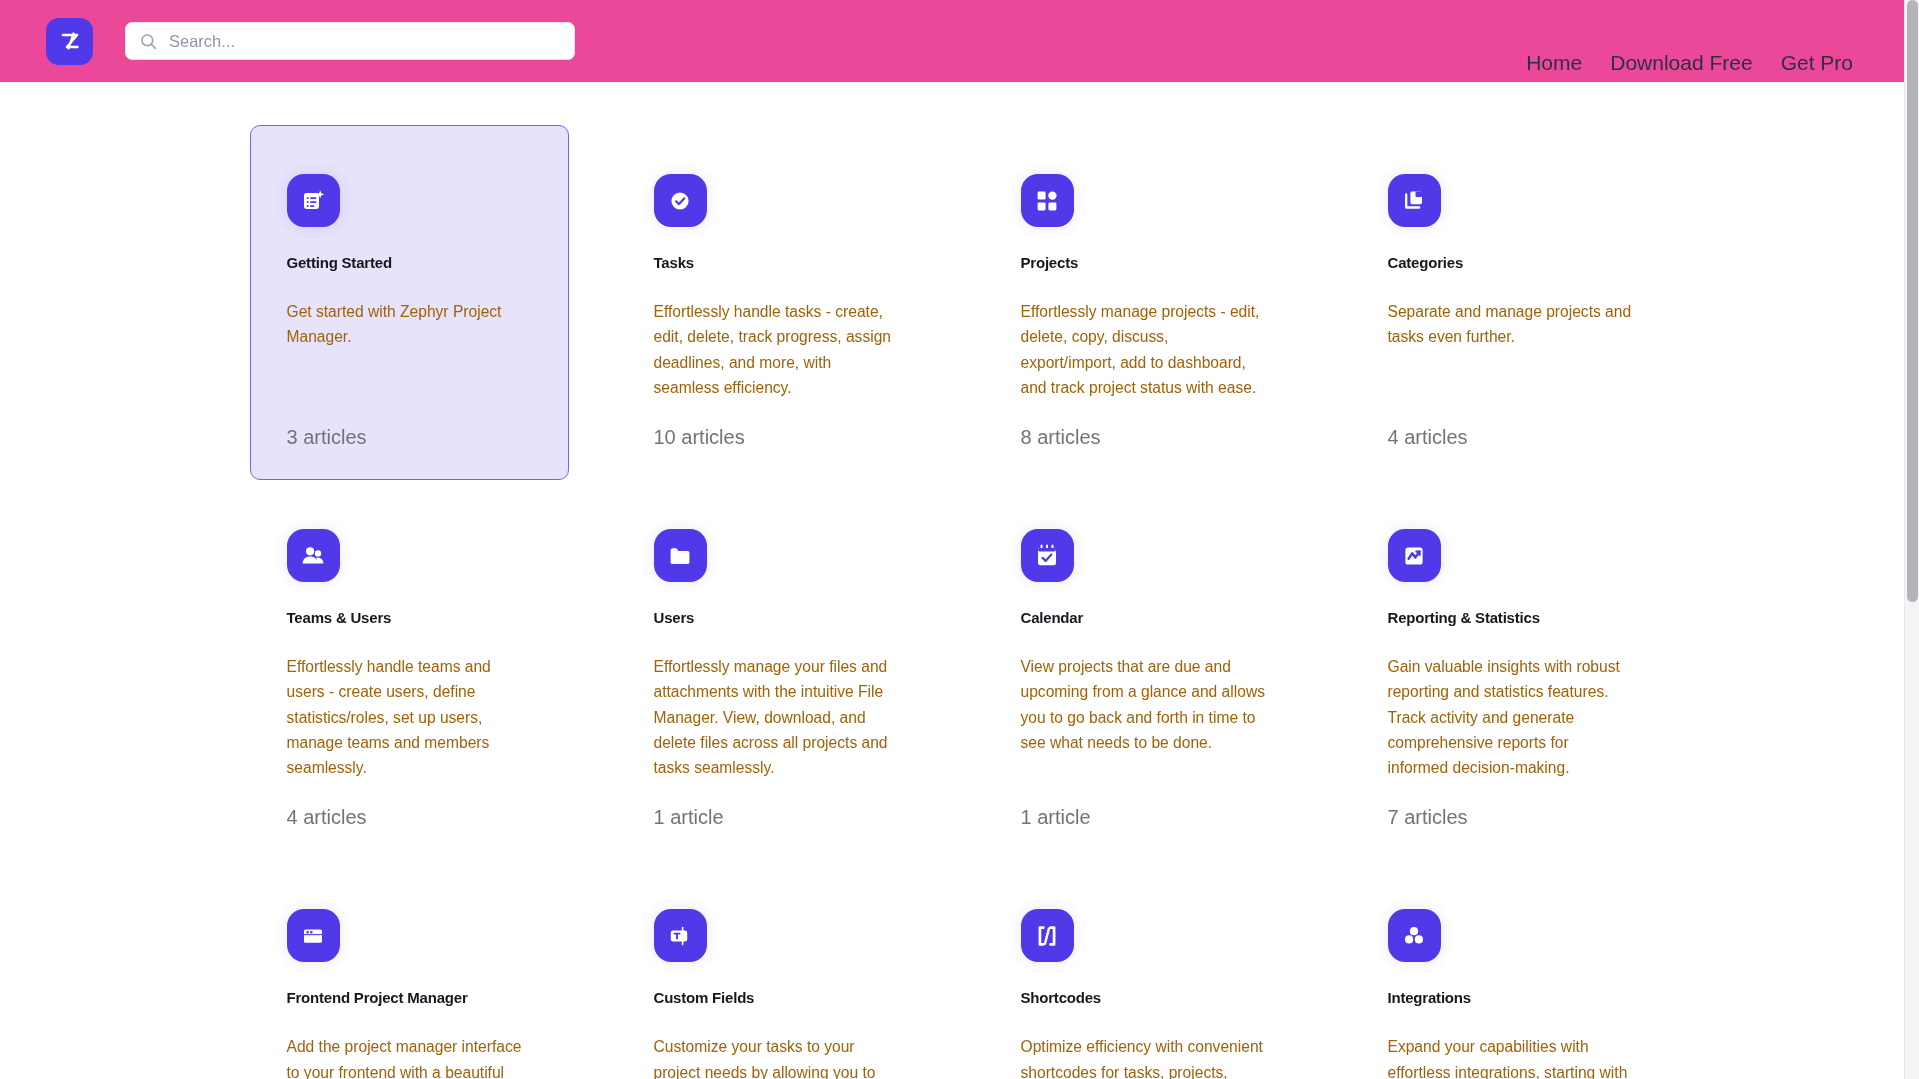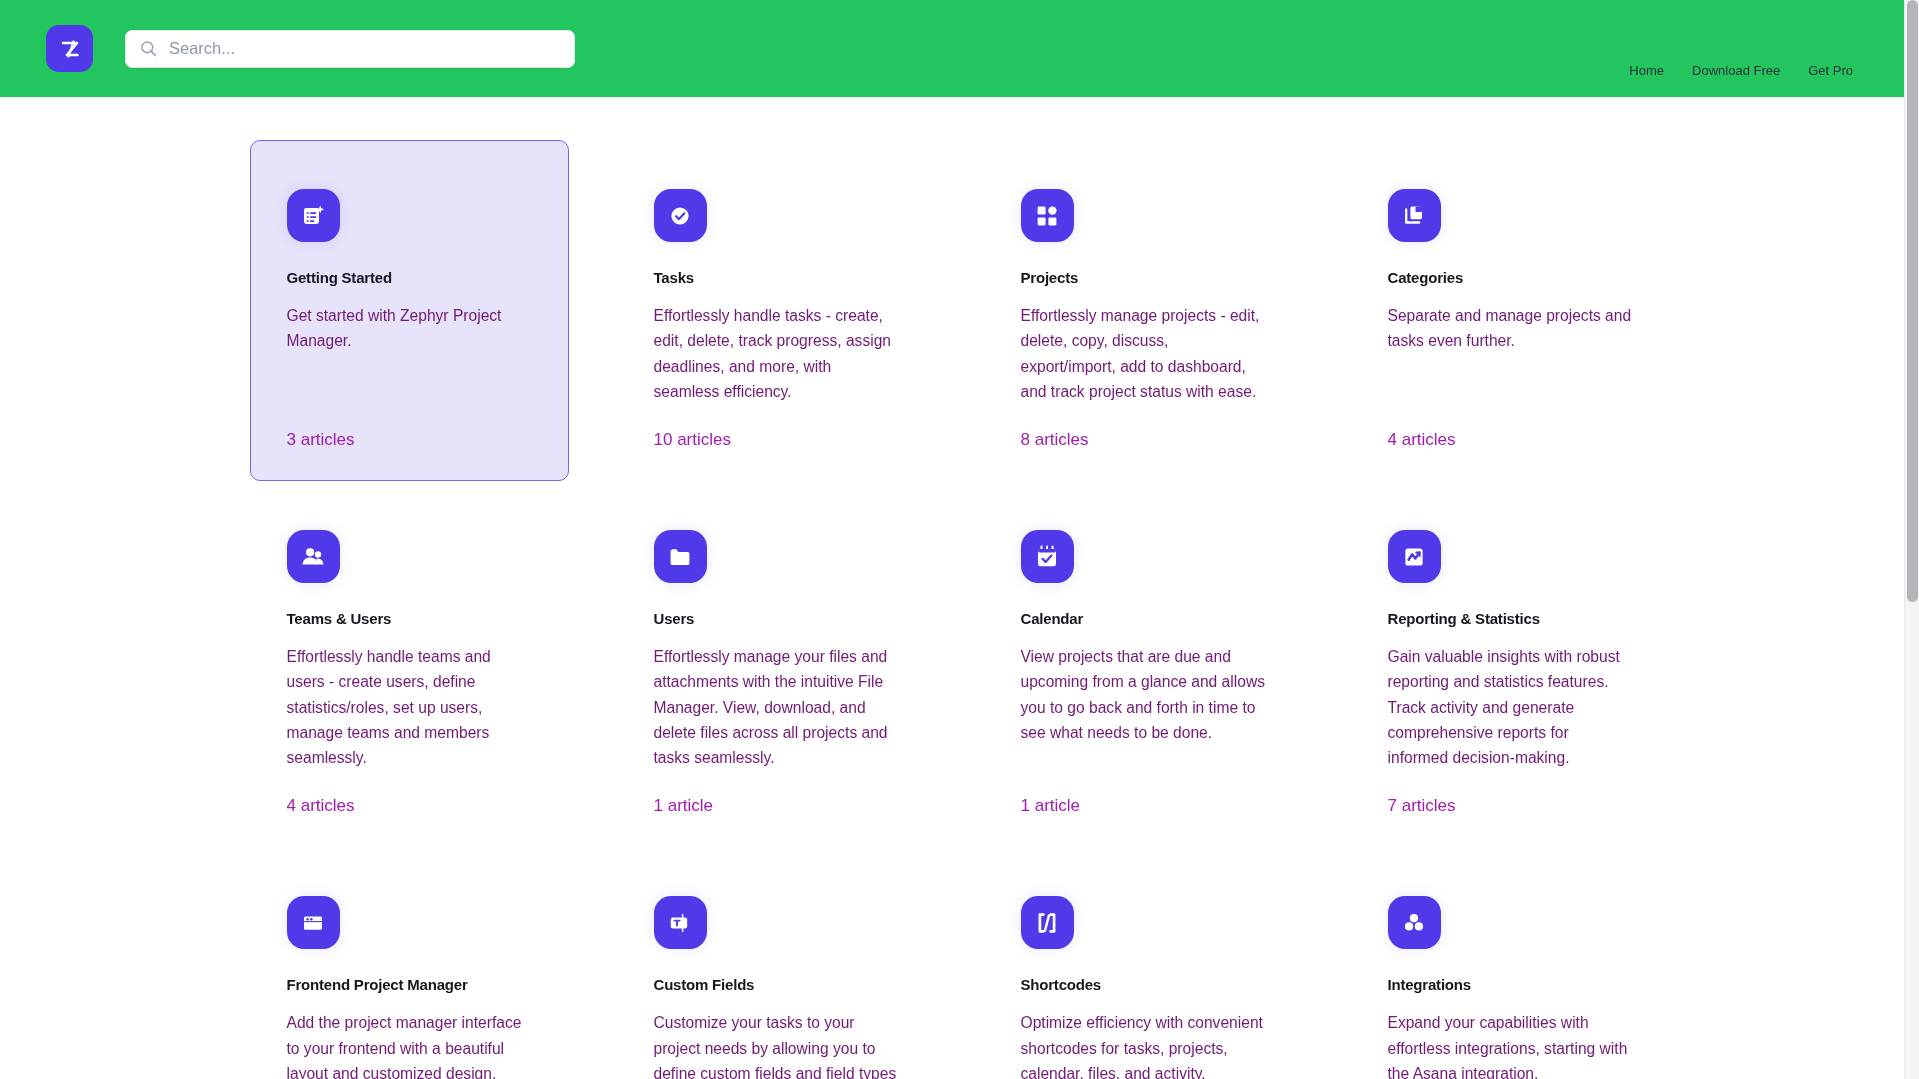"Search..." .header { background: #22c55e -> #ec4899; height: 98px -> 83px }
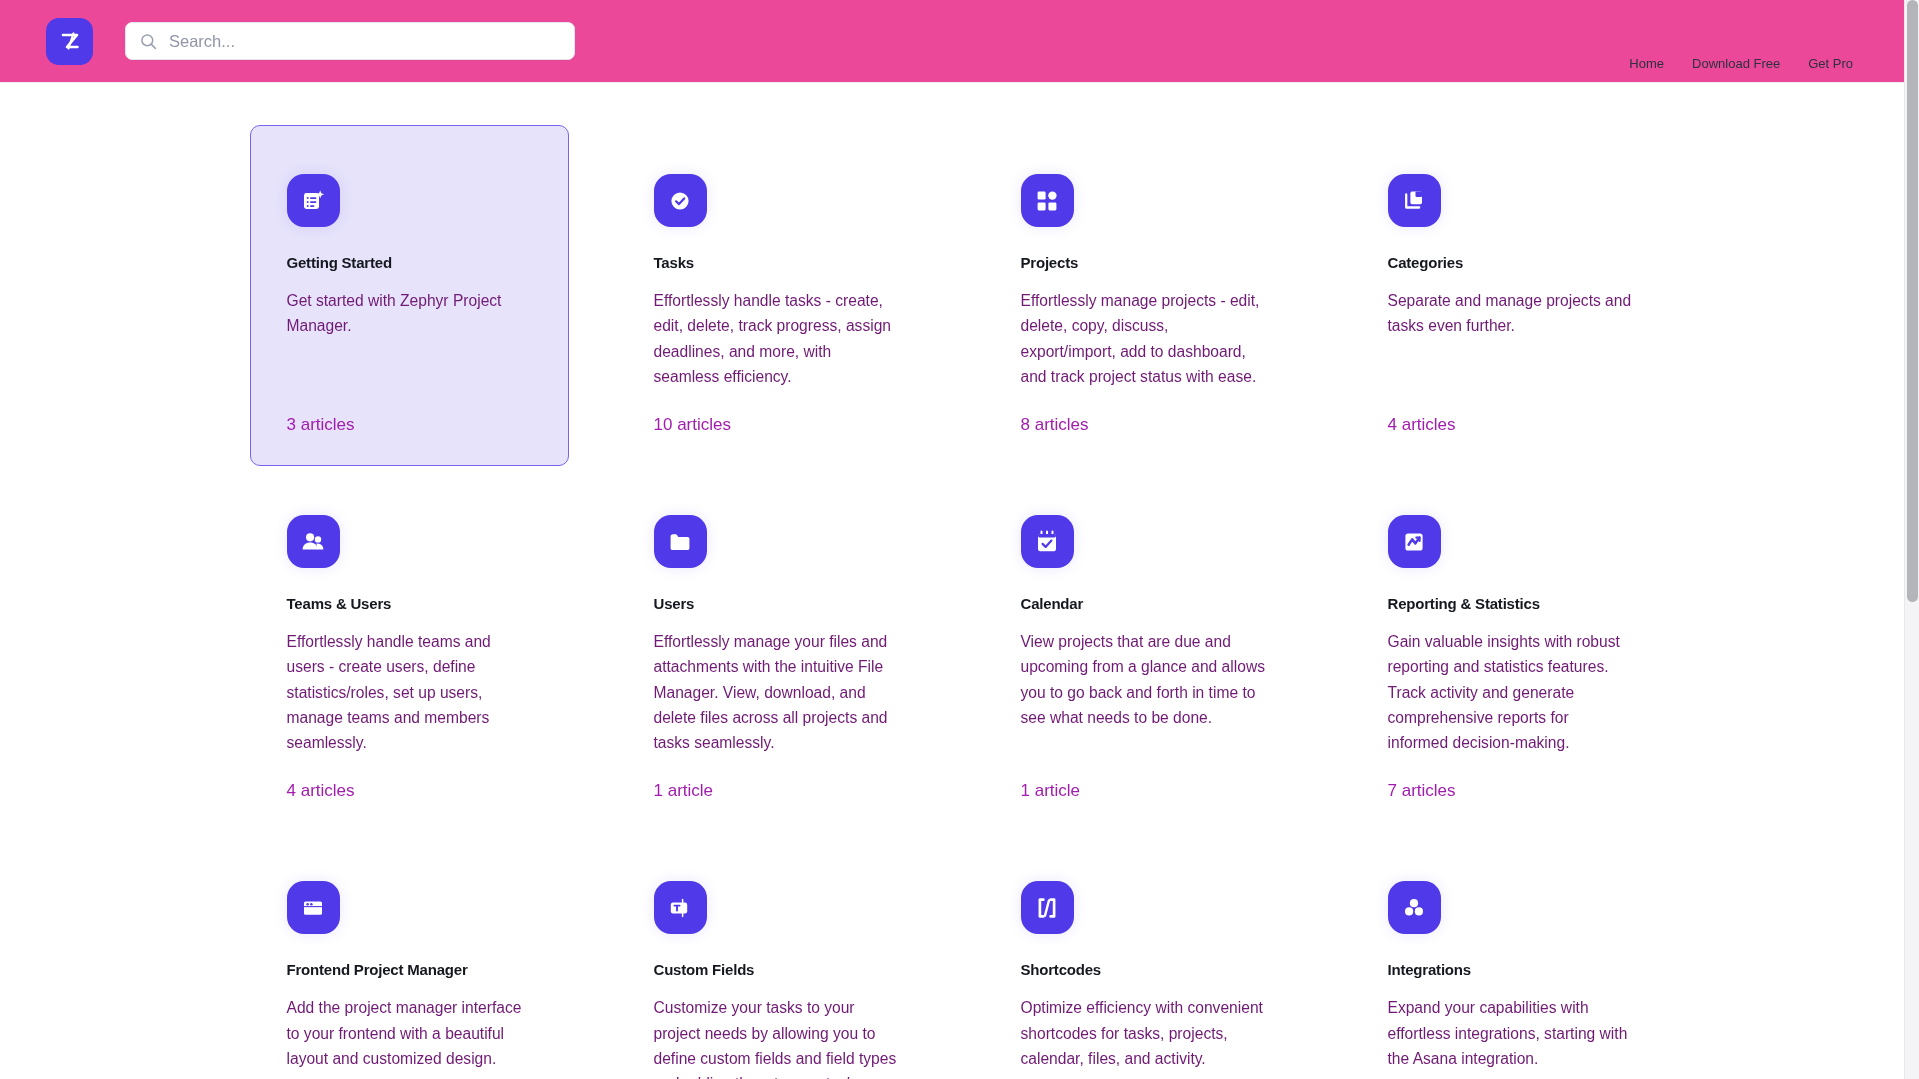"Home" .nav a { font-size: 13px -> 21px }
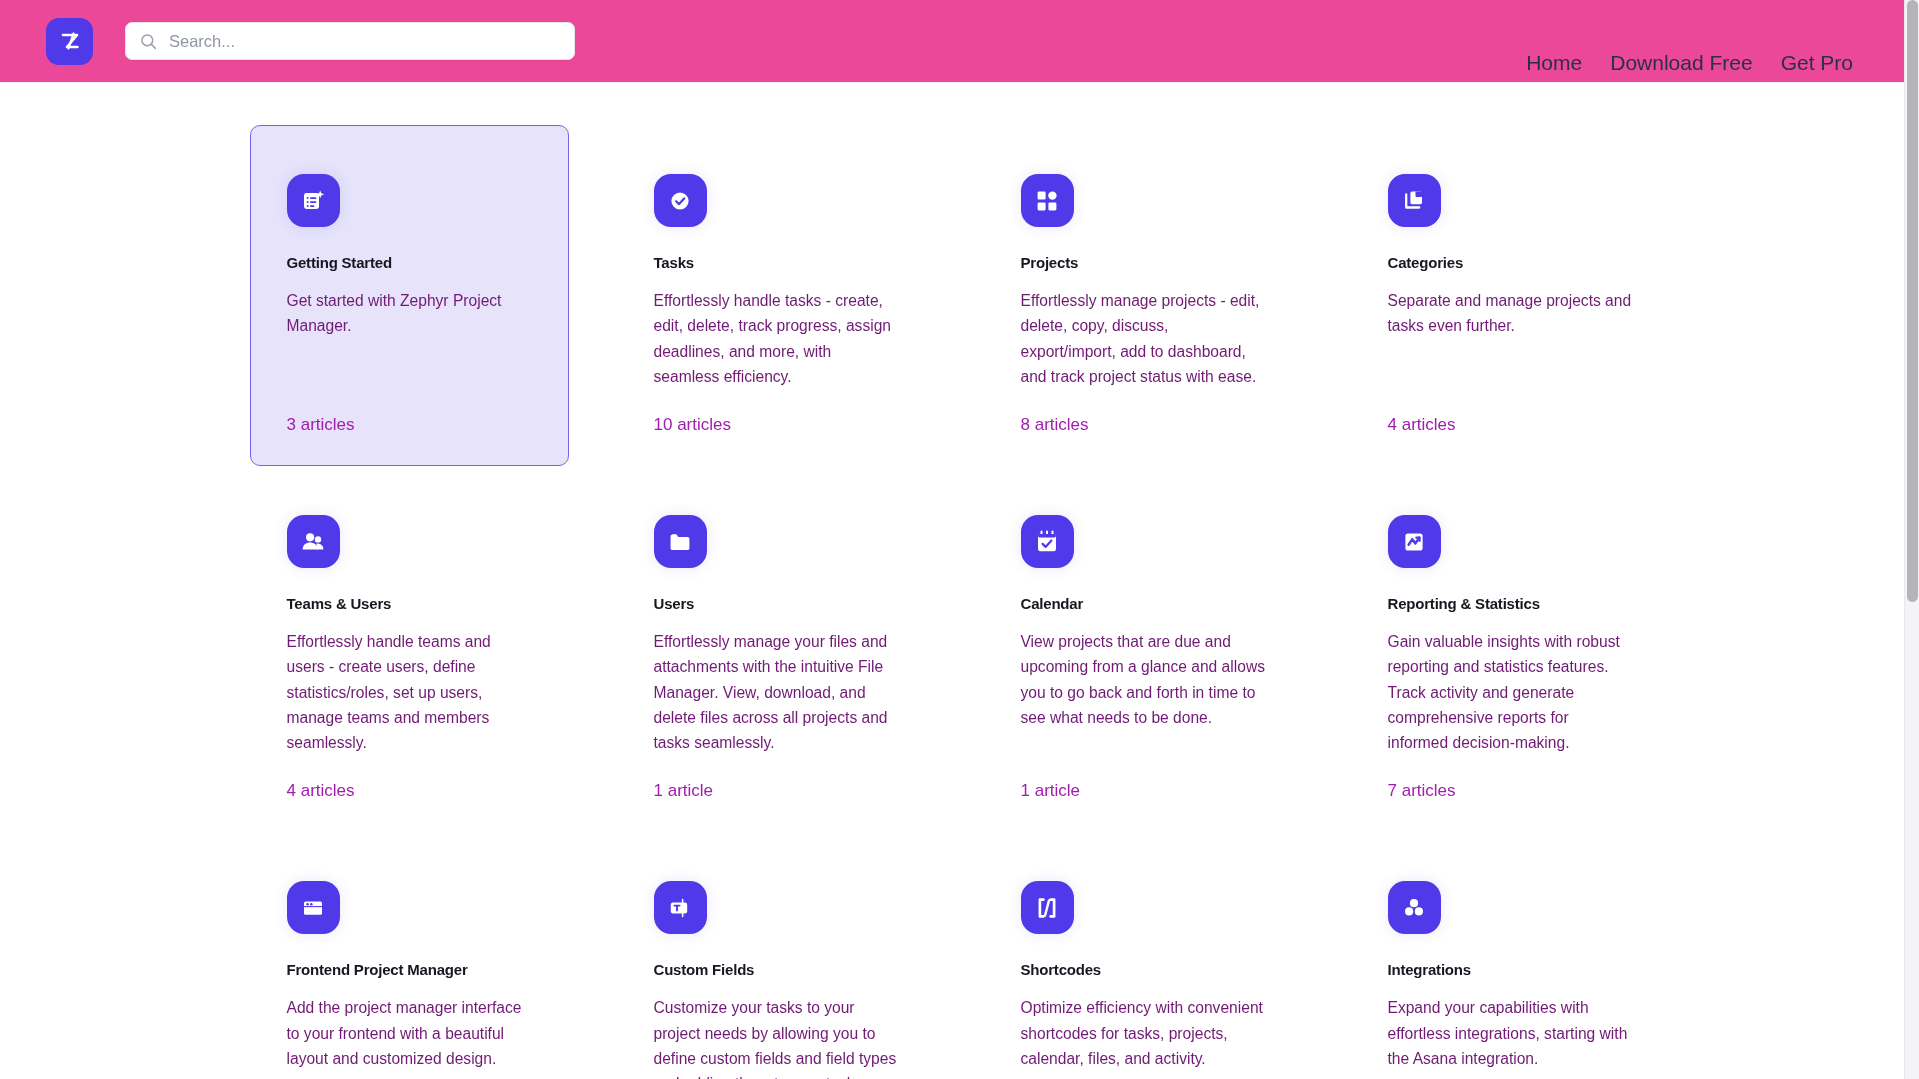"Get started with Zephyr Project" .card-desc { color: #701a75 -> #a16207; margin-top: 17px -> 28px }
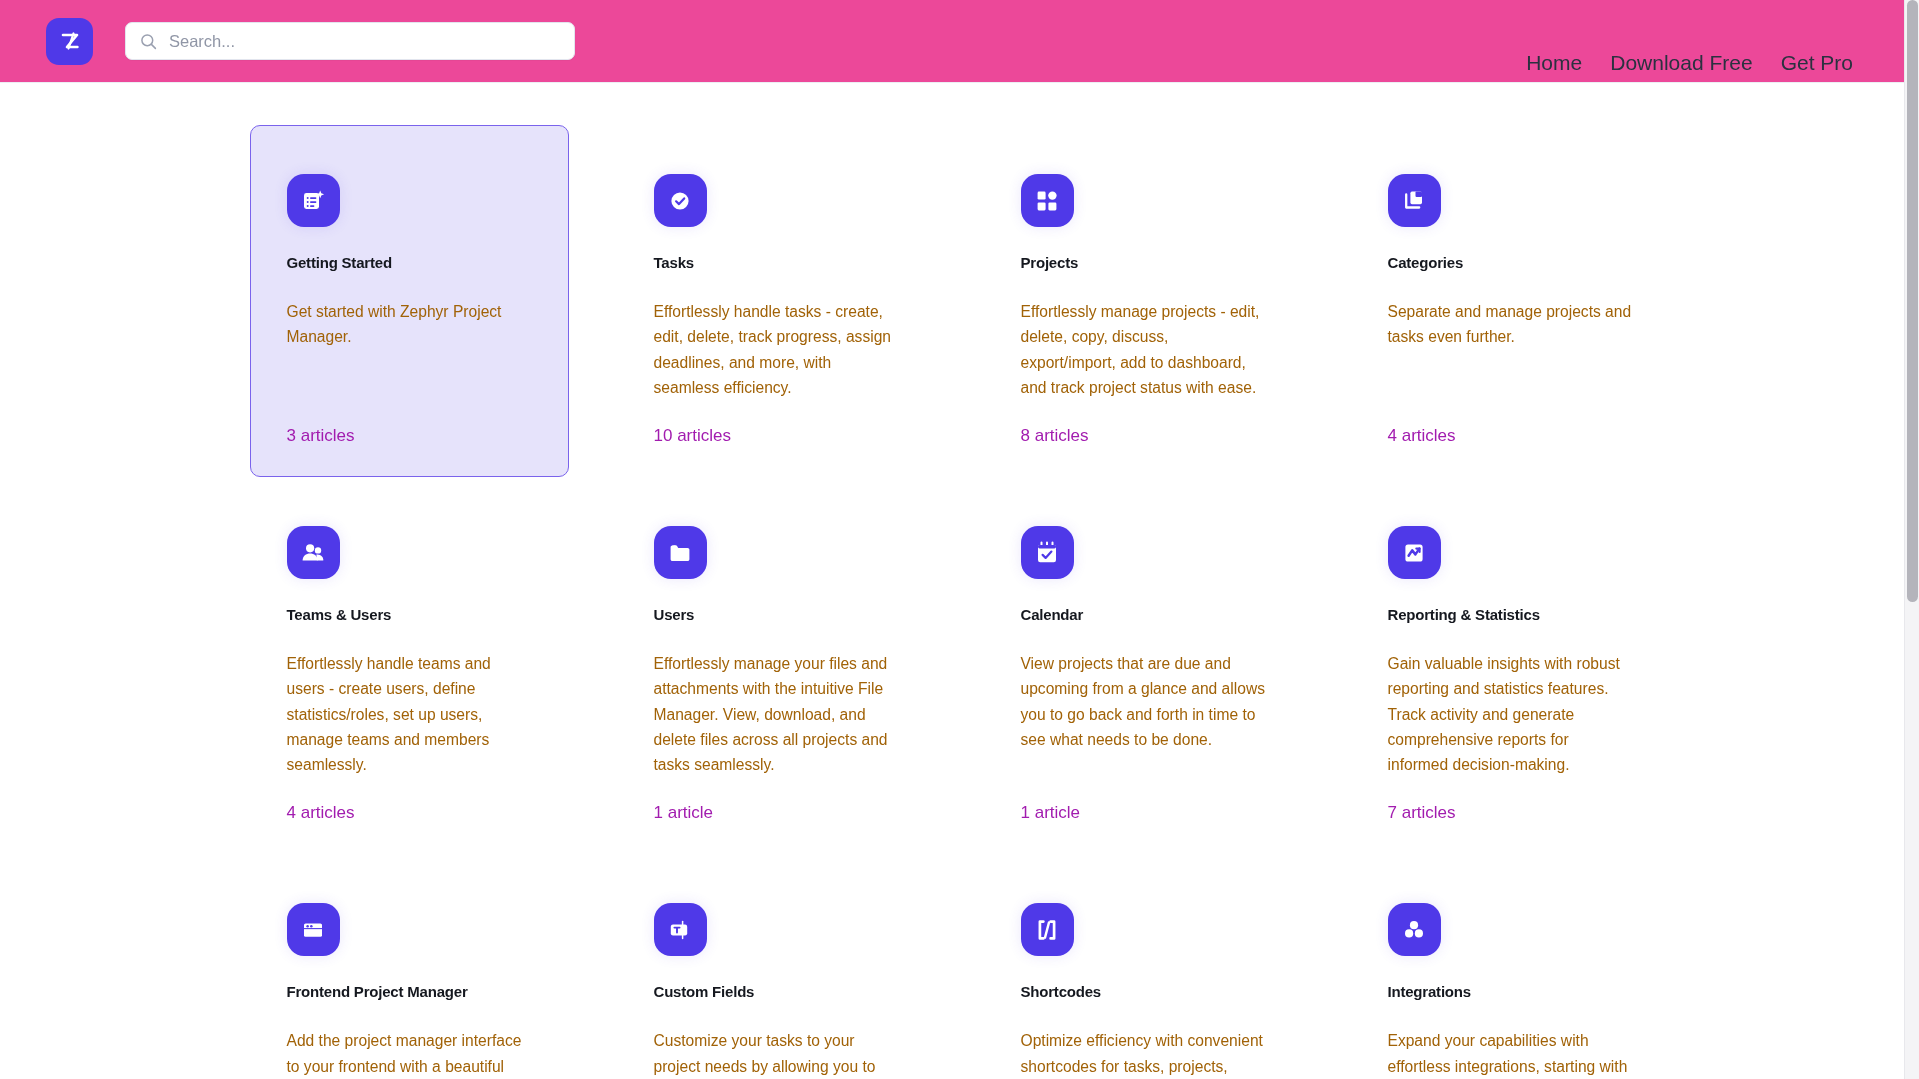"3 articles" .card-count { color: #a21caf -> #737373; font-size: 17px -> 20px }
